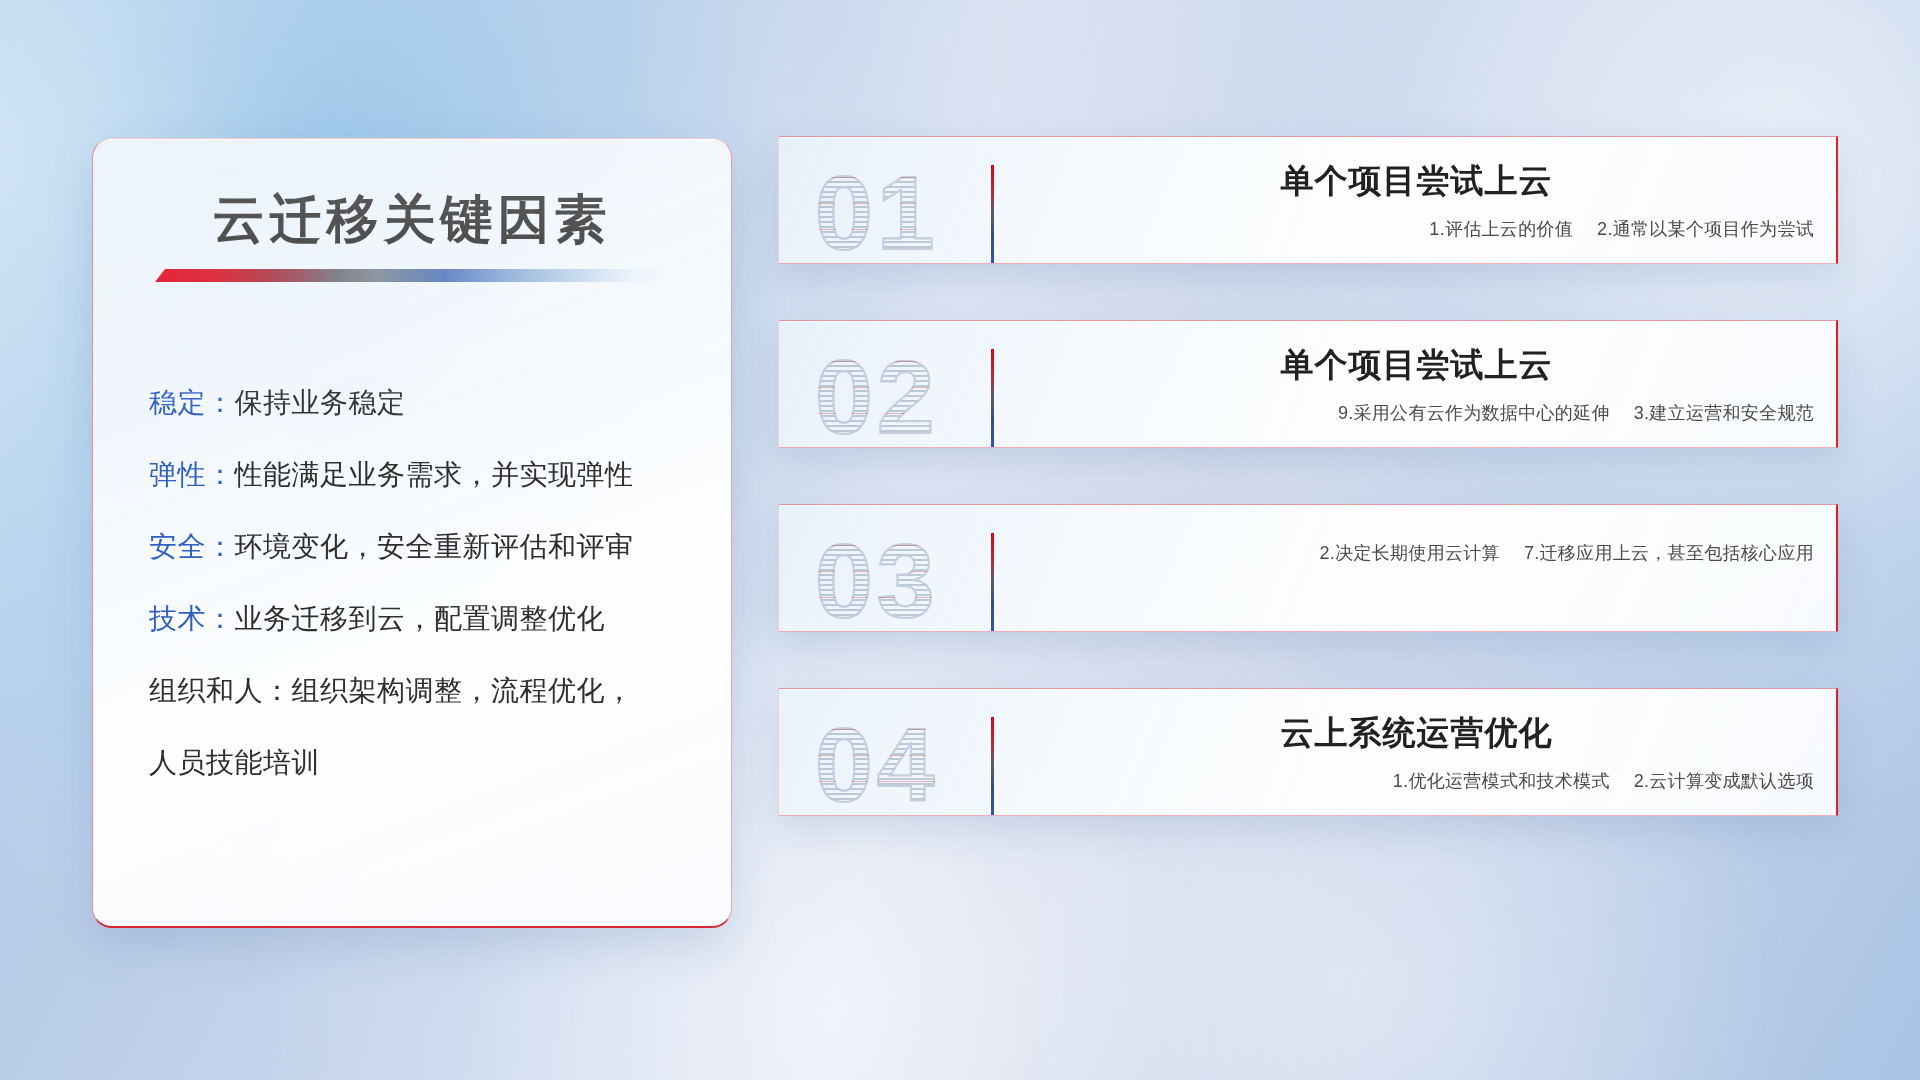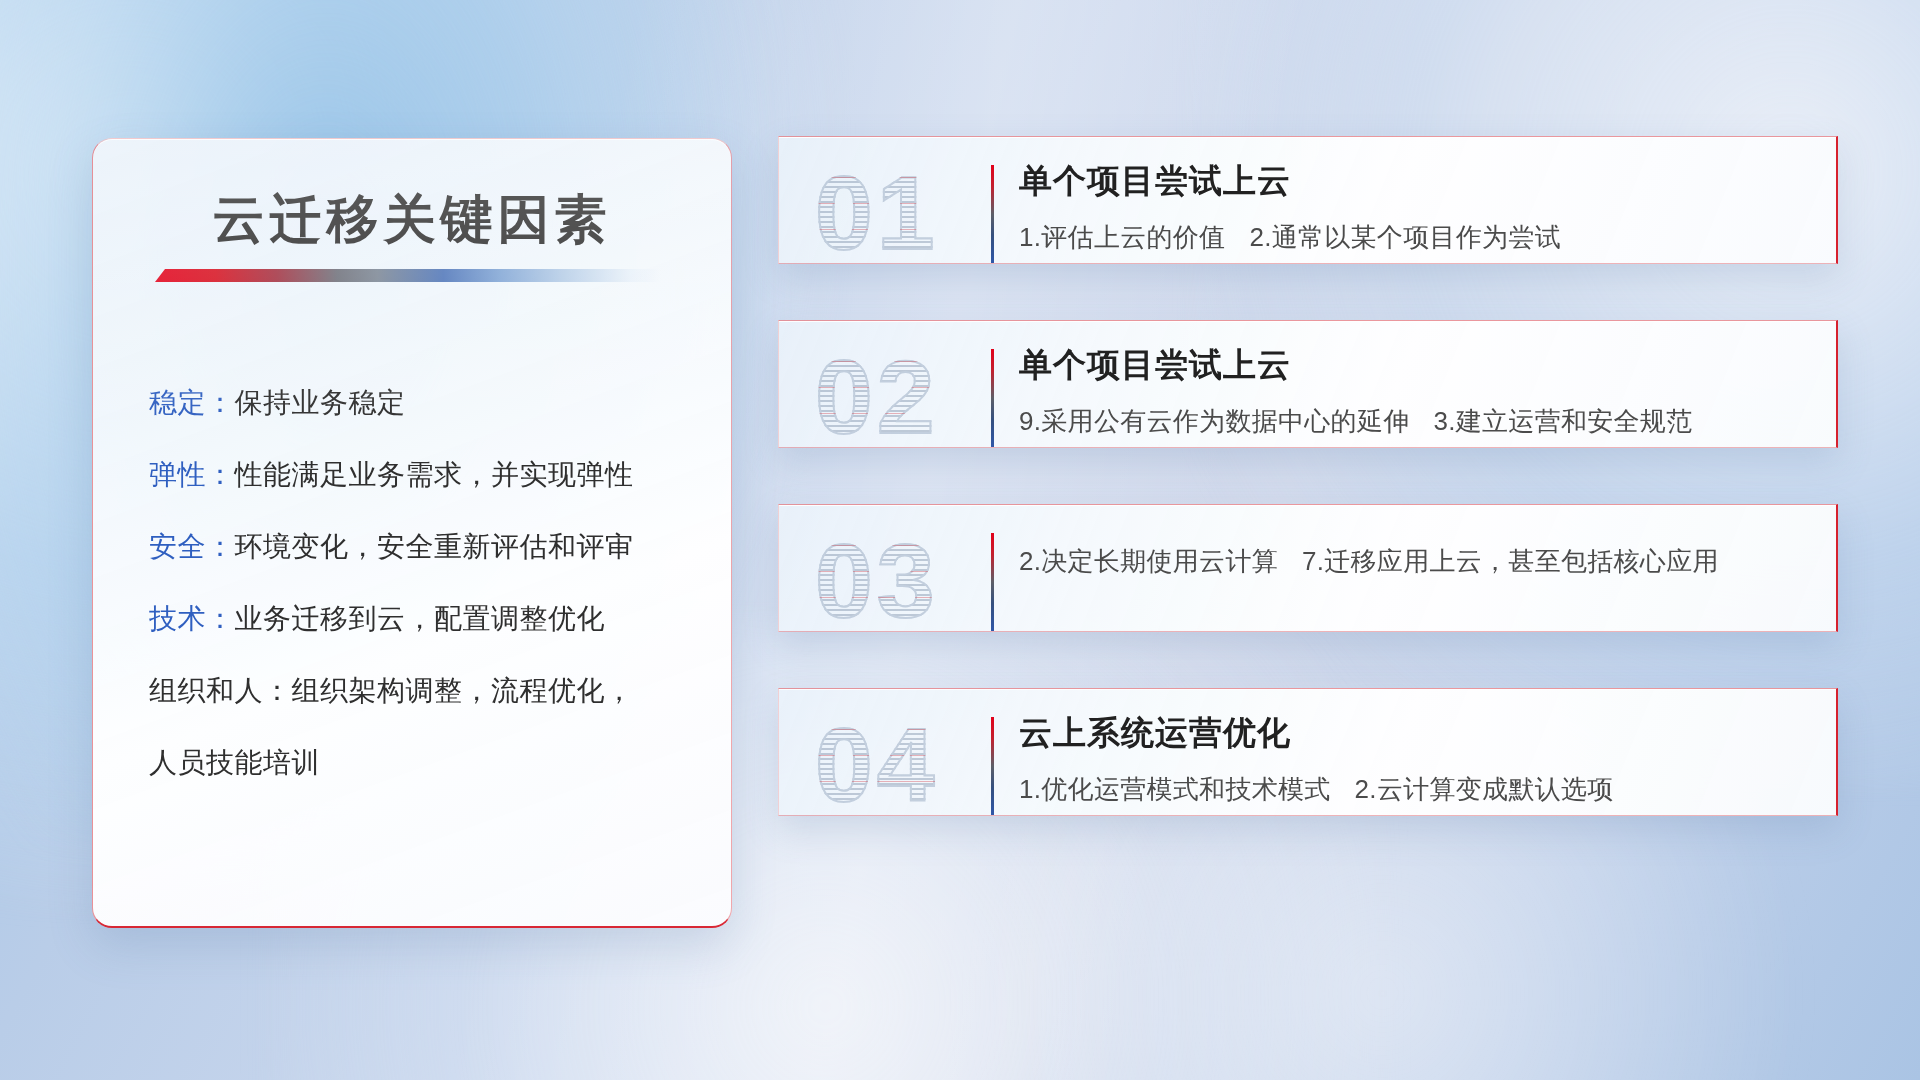"单个项目尝试上云" .card-title { text-align: none -> center }
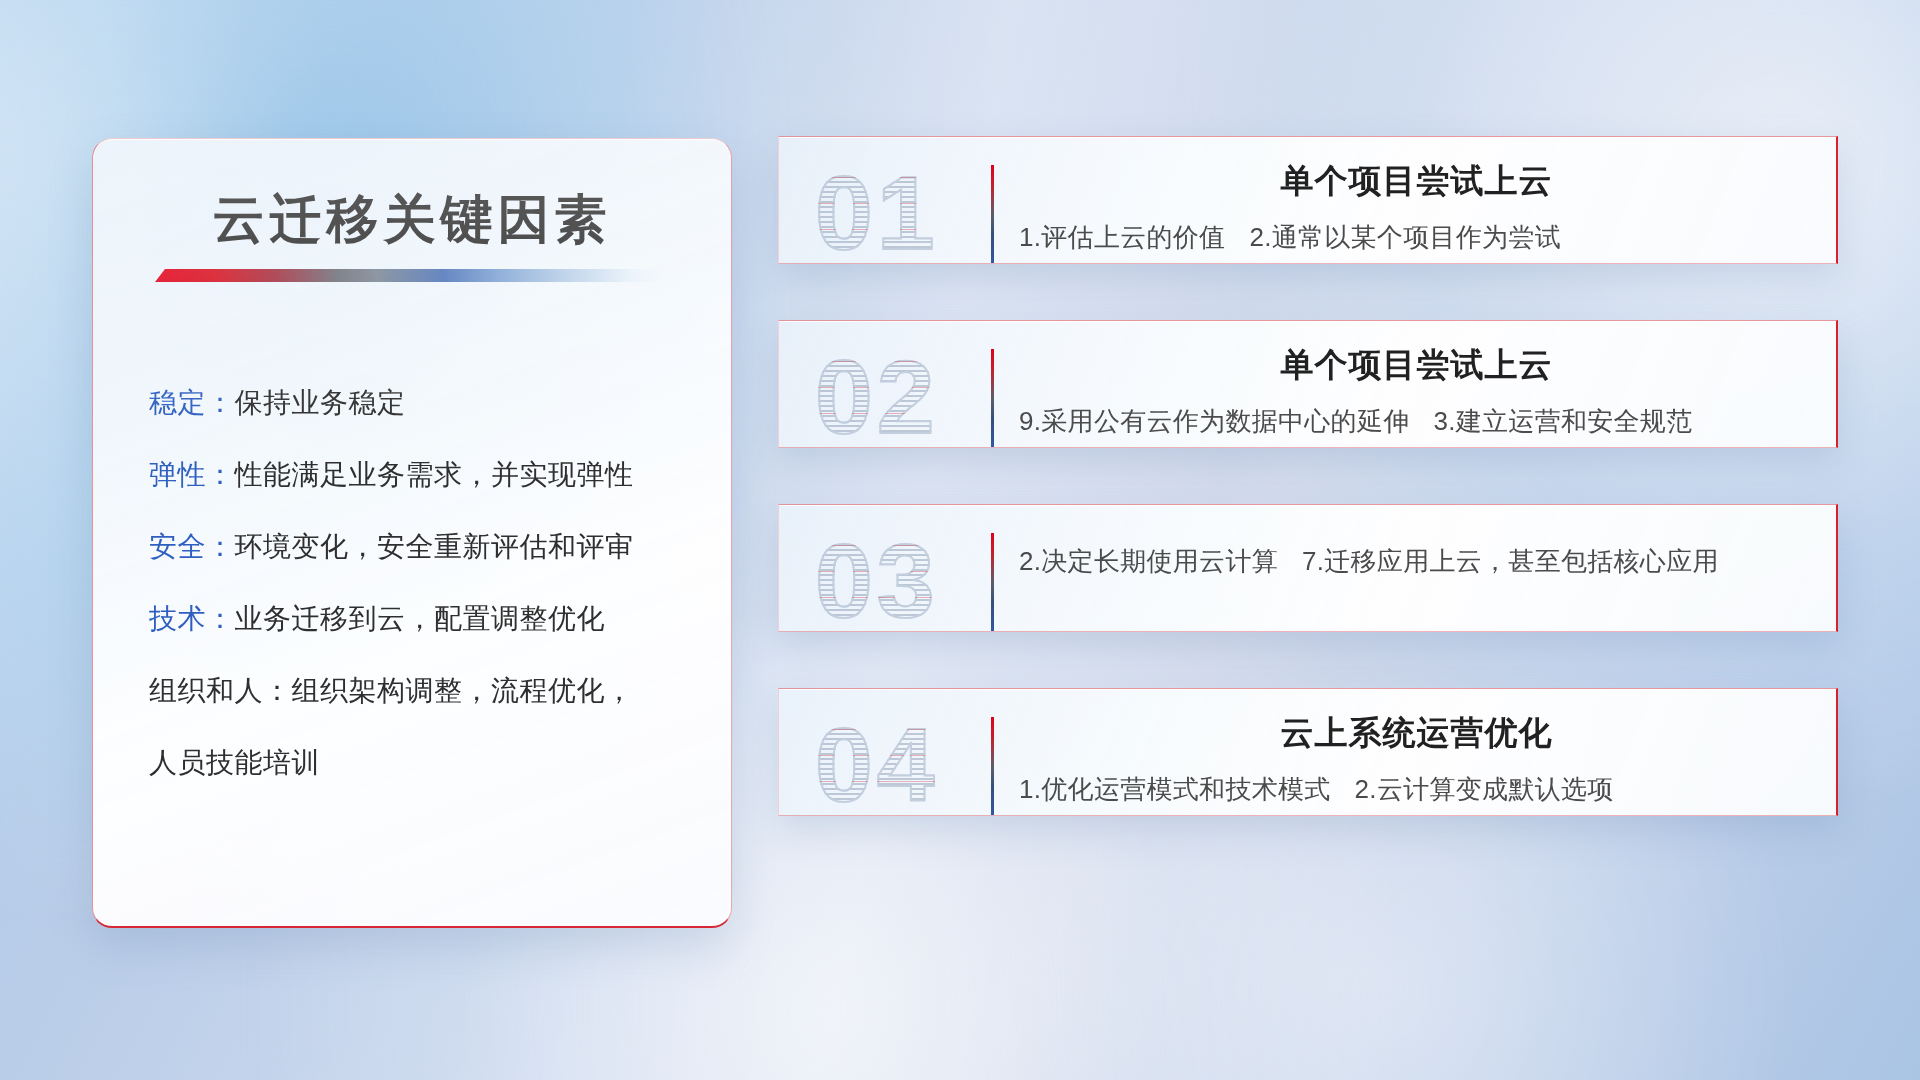"1.评估上云的价值 2.通常以某个项目作为尝试" .card-sub { font-size: 26px -> 18px; margin-top: 20px -> 12px; text-align: none -> right }
